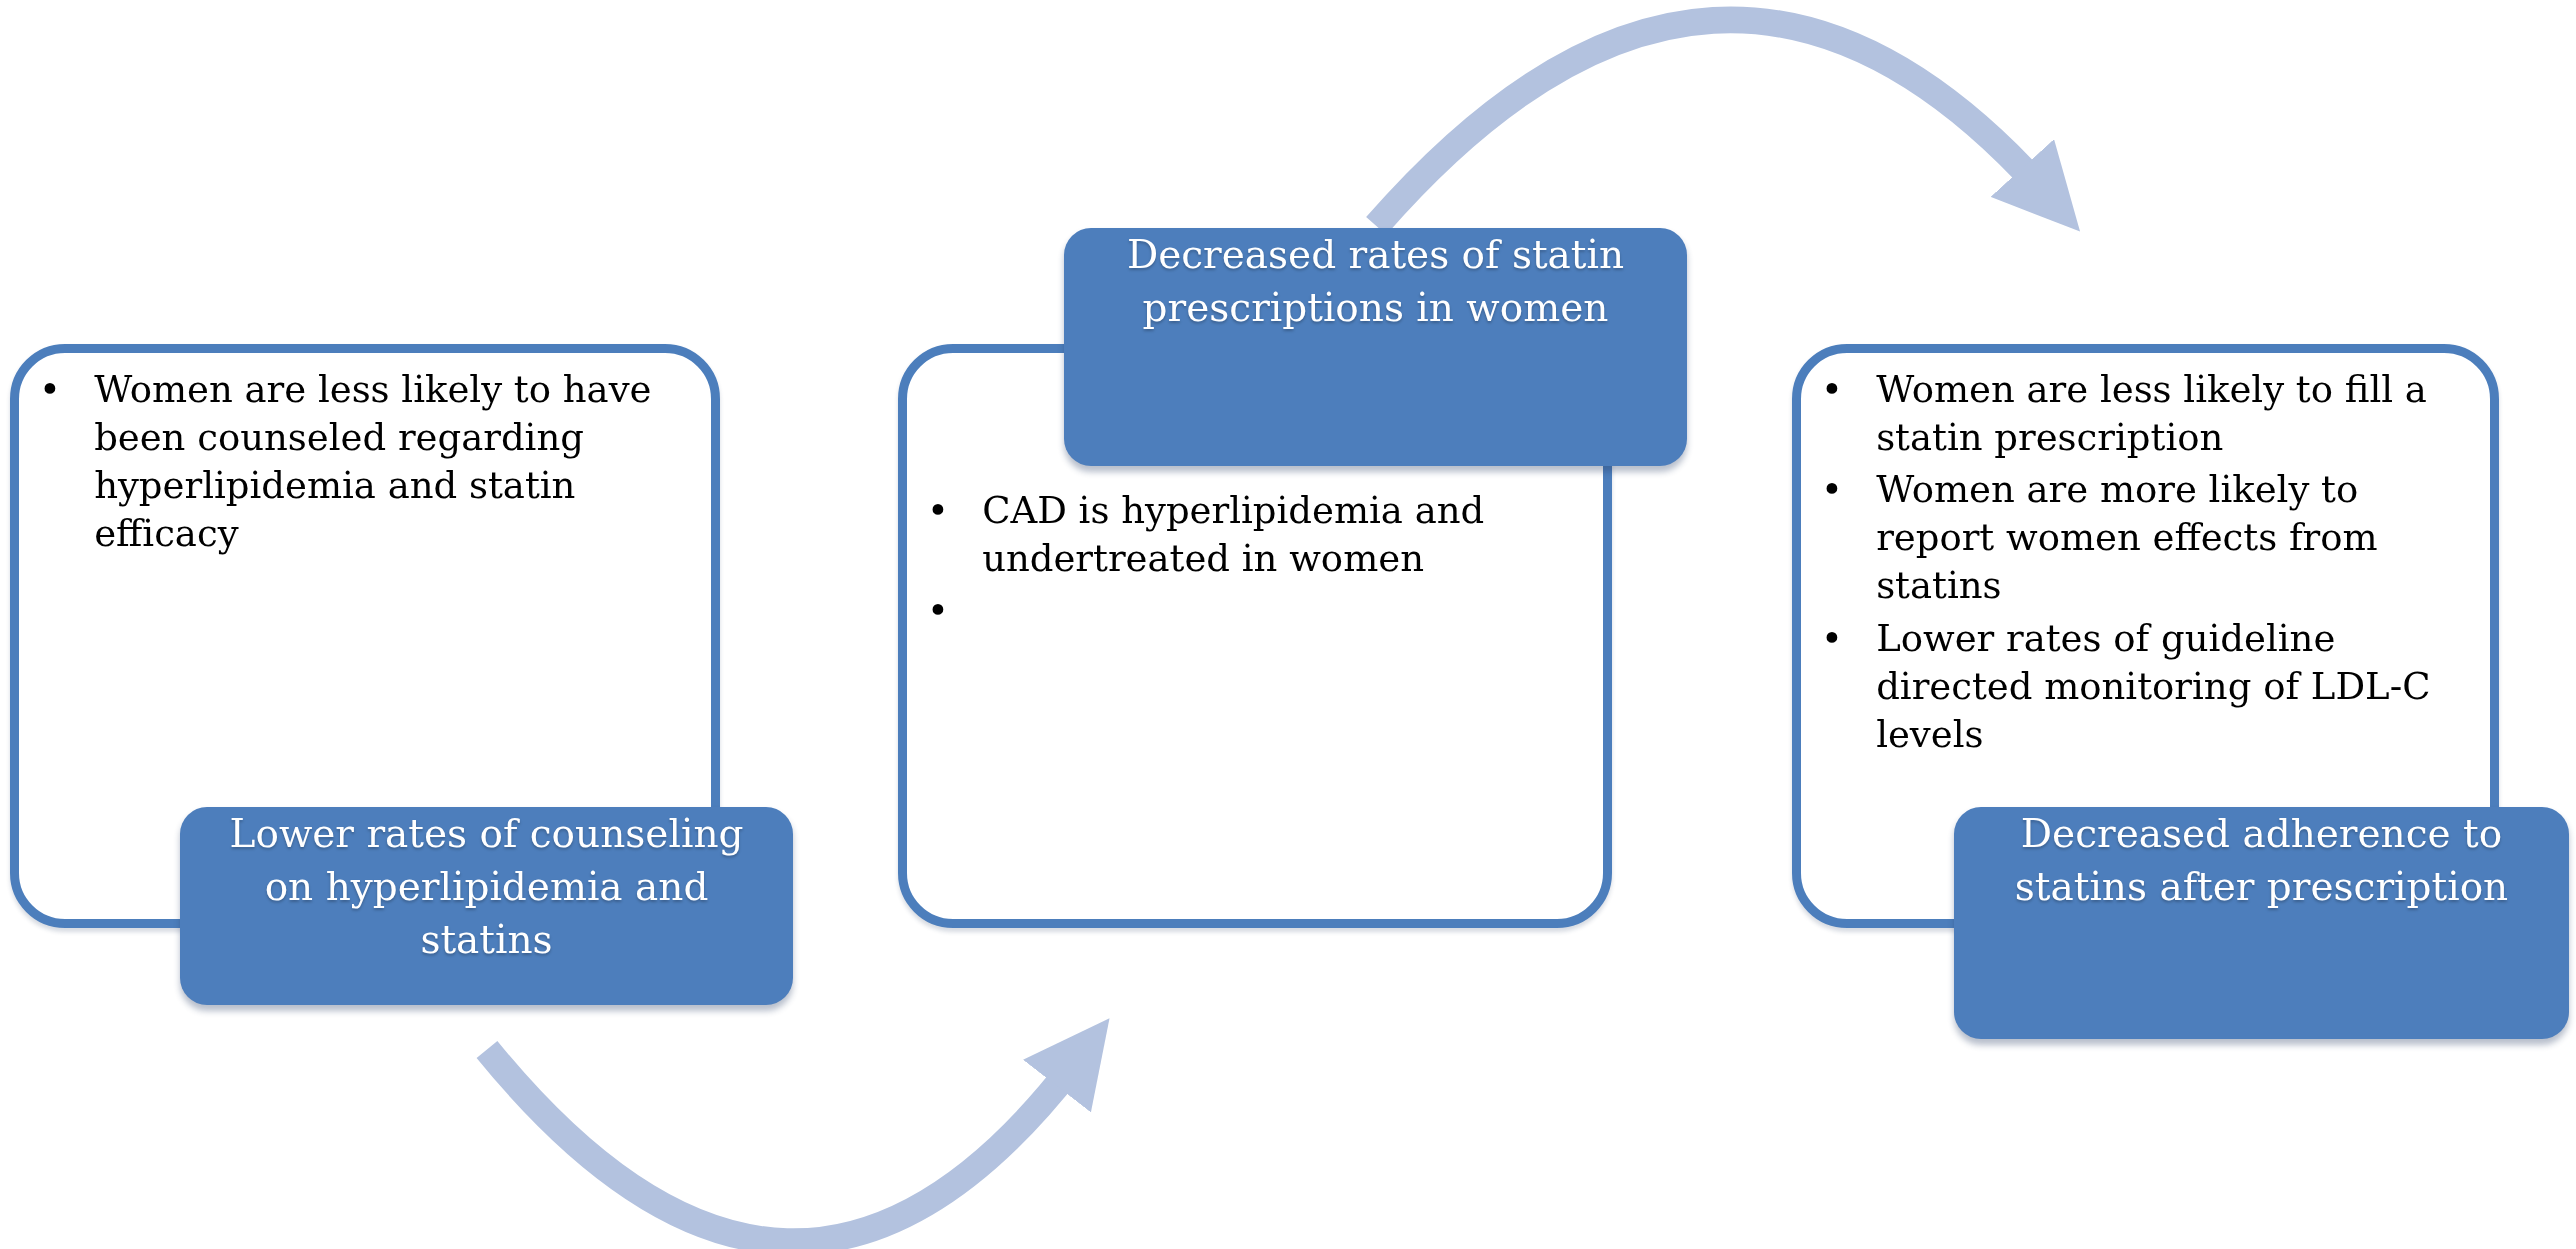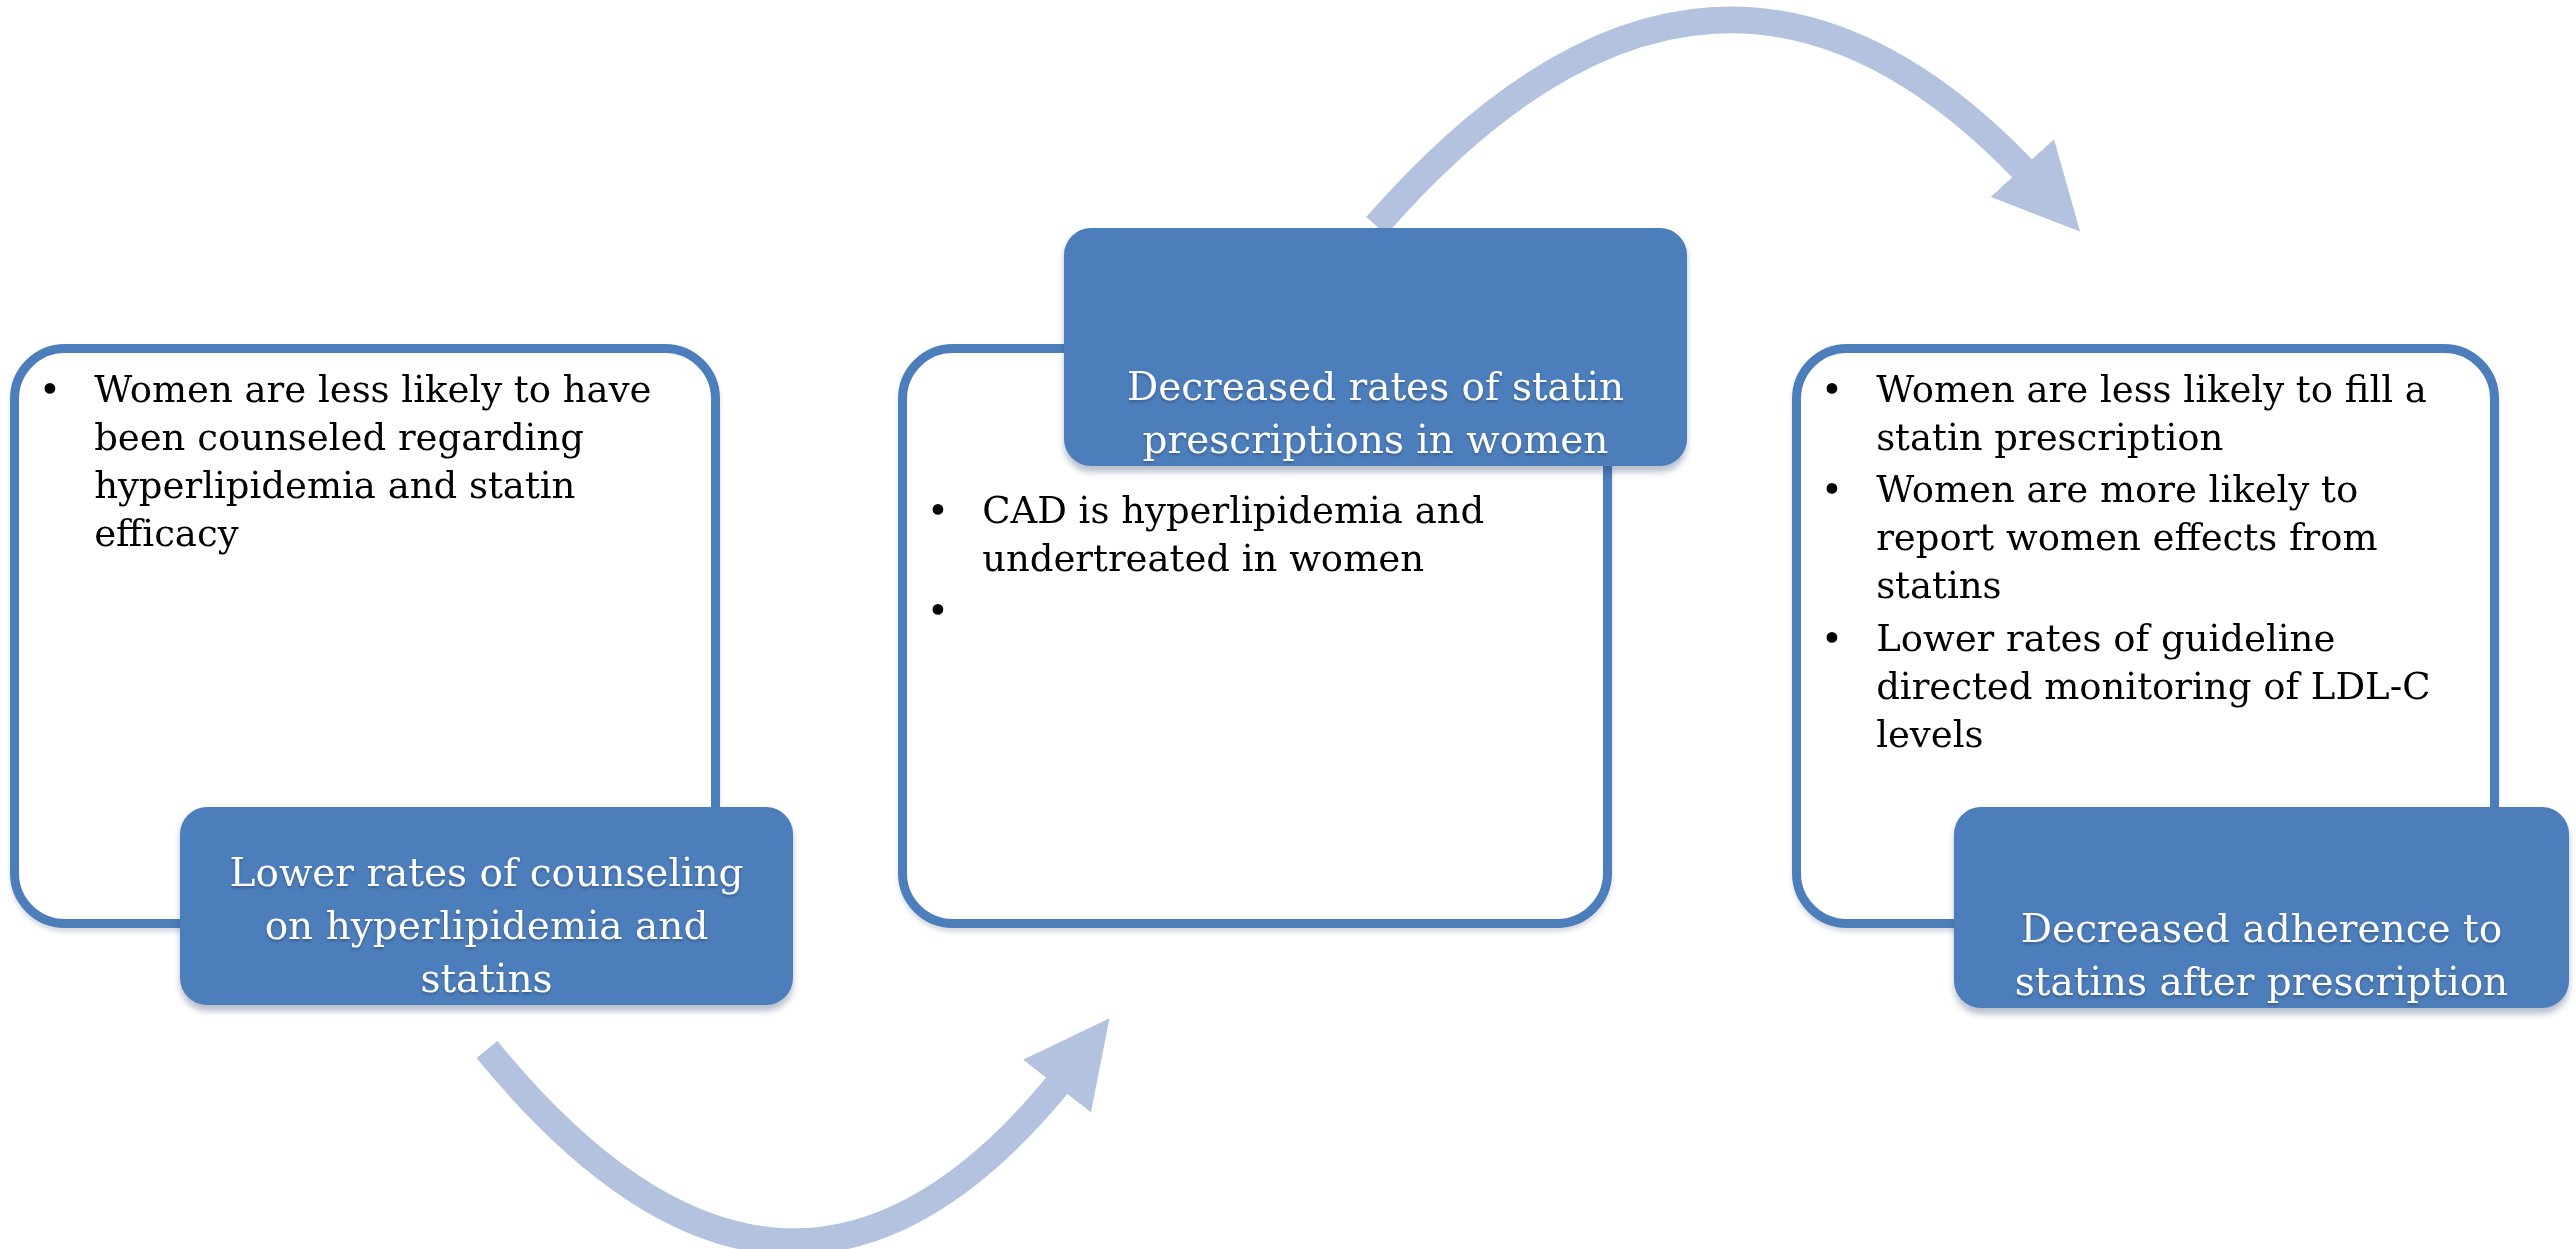"Decreased rates of statin prescriptions" .label { align-items: flex-end -> flex-start }
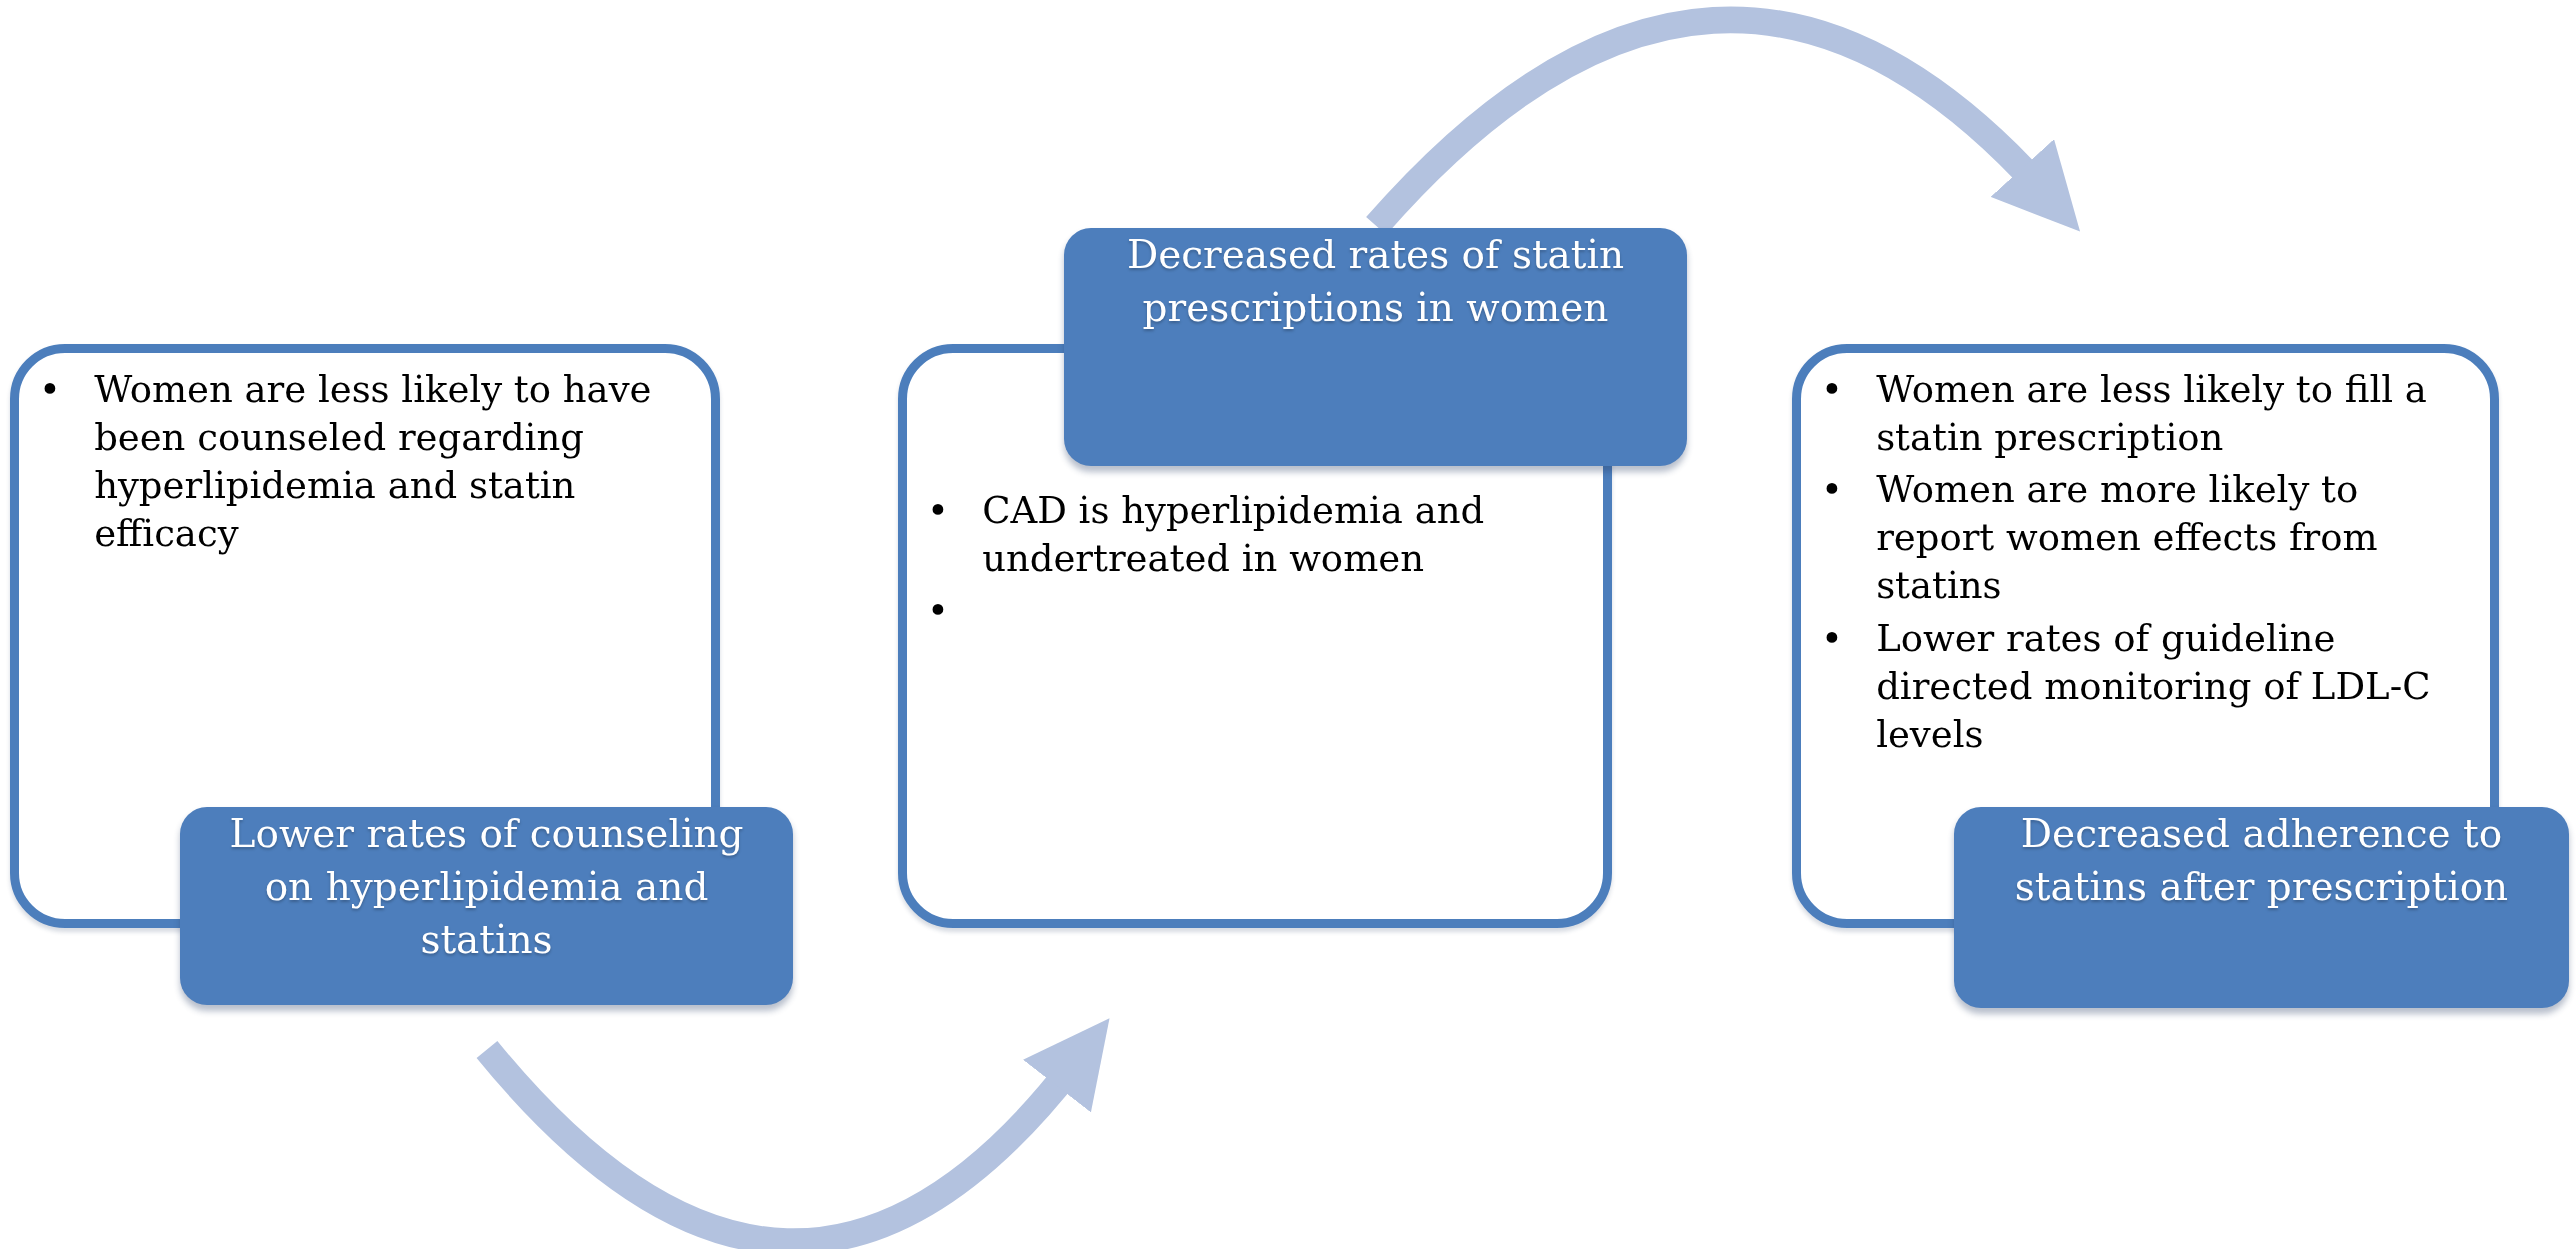"Decreased adherence to statins after" #label-right { height: 201px -> 232px }
